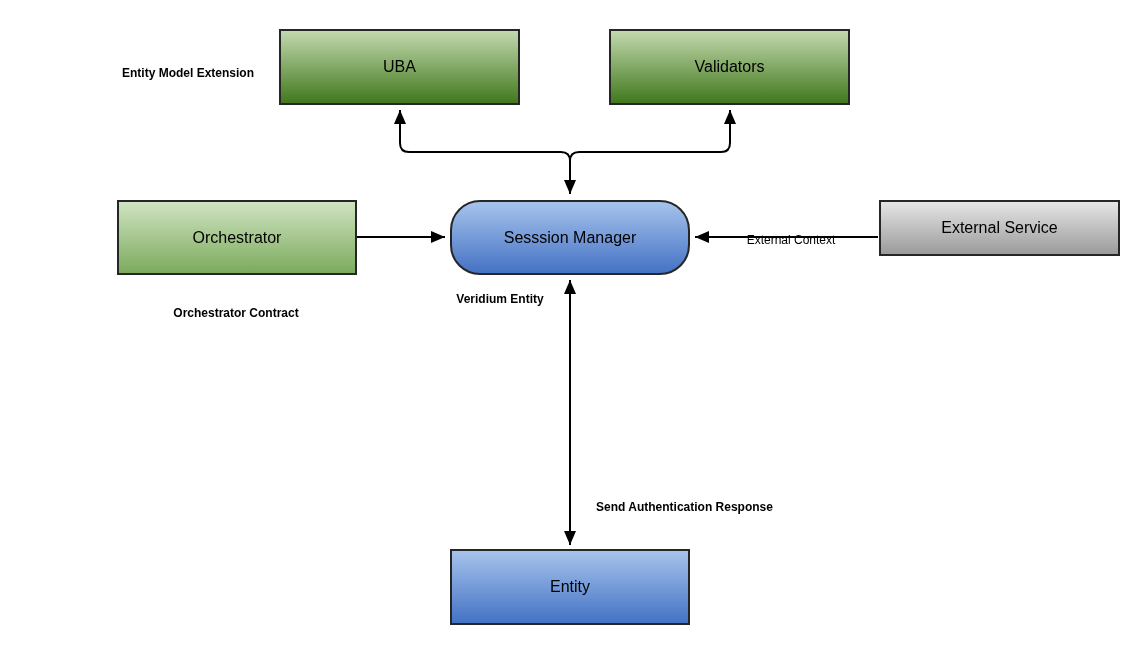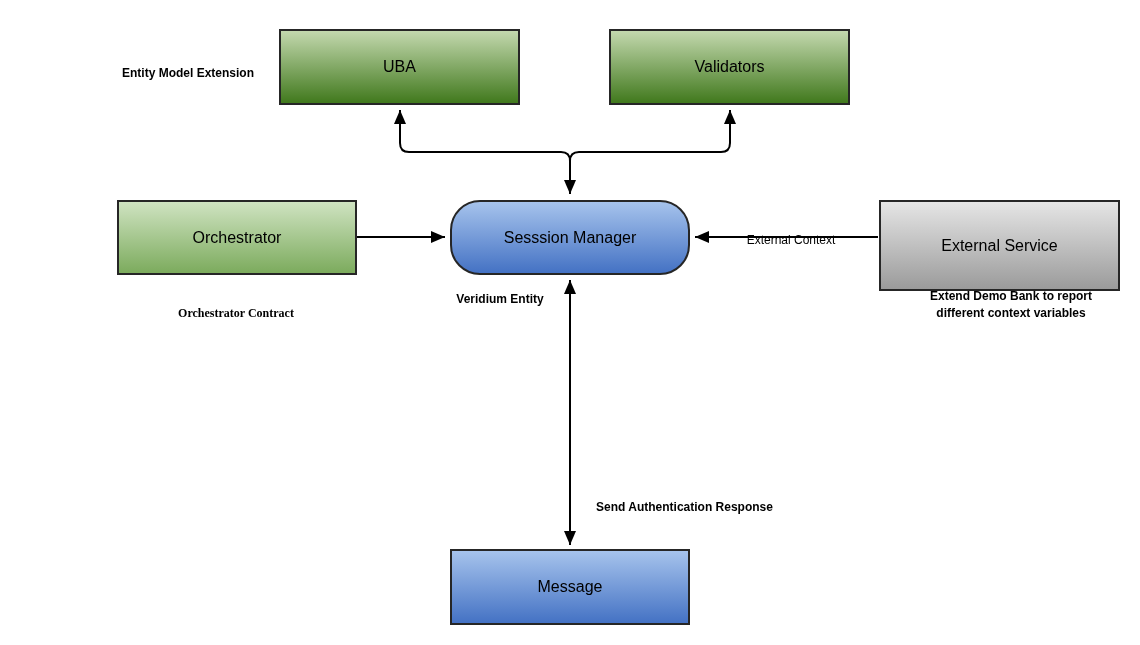"External Service" div.box { height: 91px -> 56px }
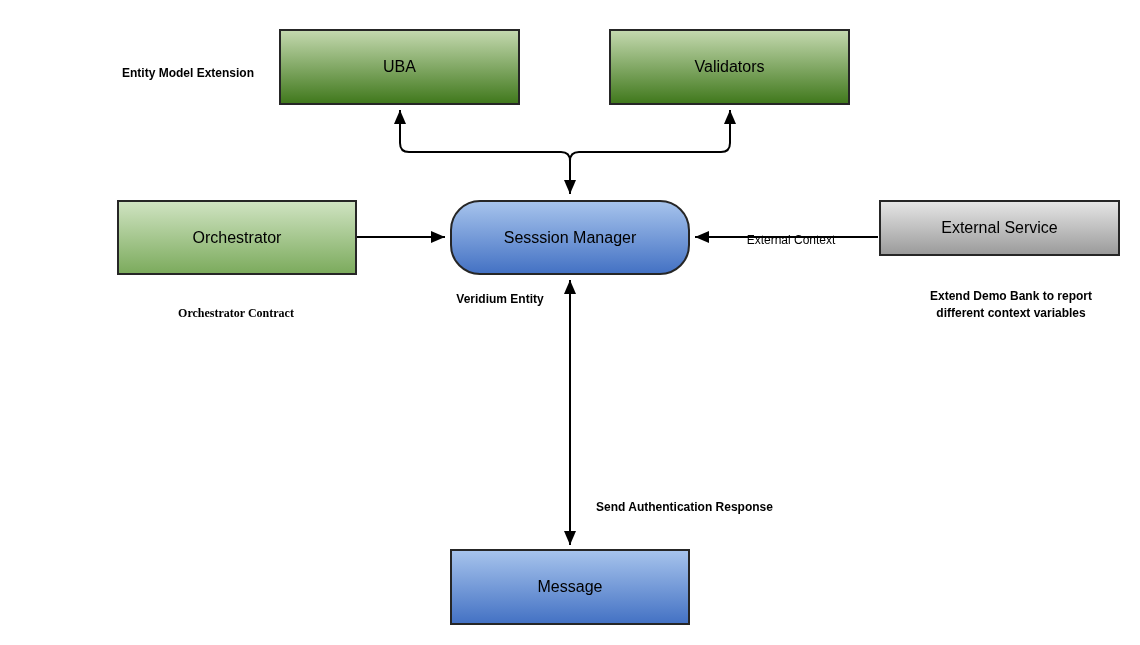"Extend Demo Bank to report" div.caption { html: <div>Extend Demo Bank to report different context variables</div> -> none }
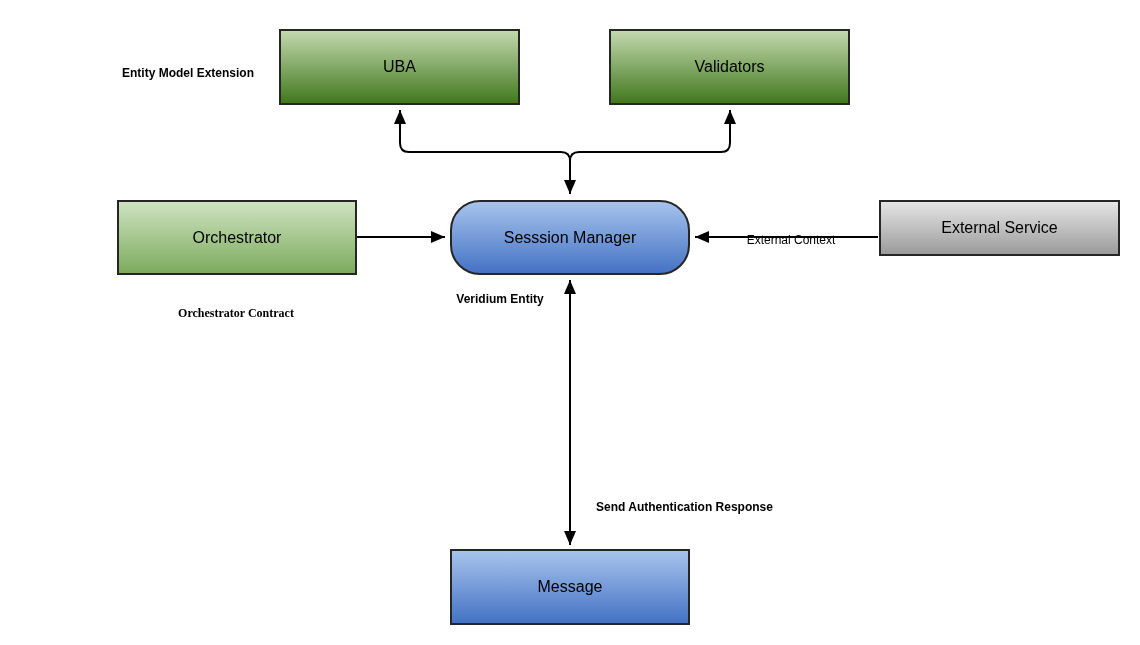"Orchestrator Contract" div.caption { font-family: Liberation Serif, serif -> none }
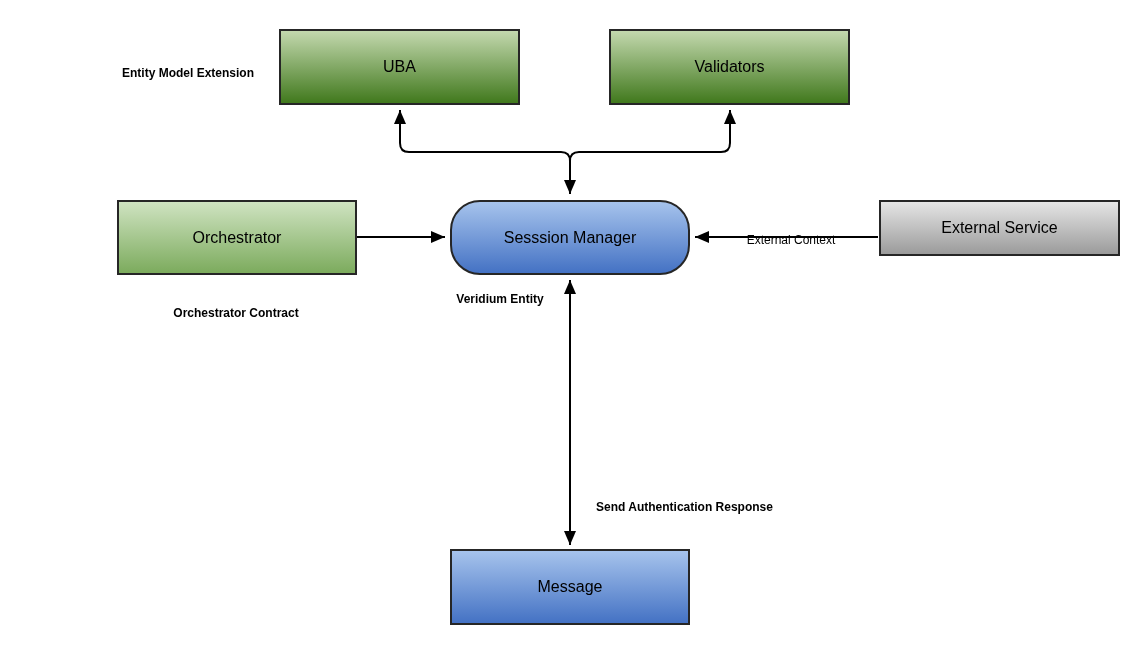"Message" span { text: Message -> Entity }
